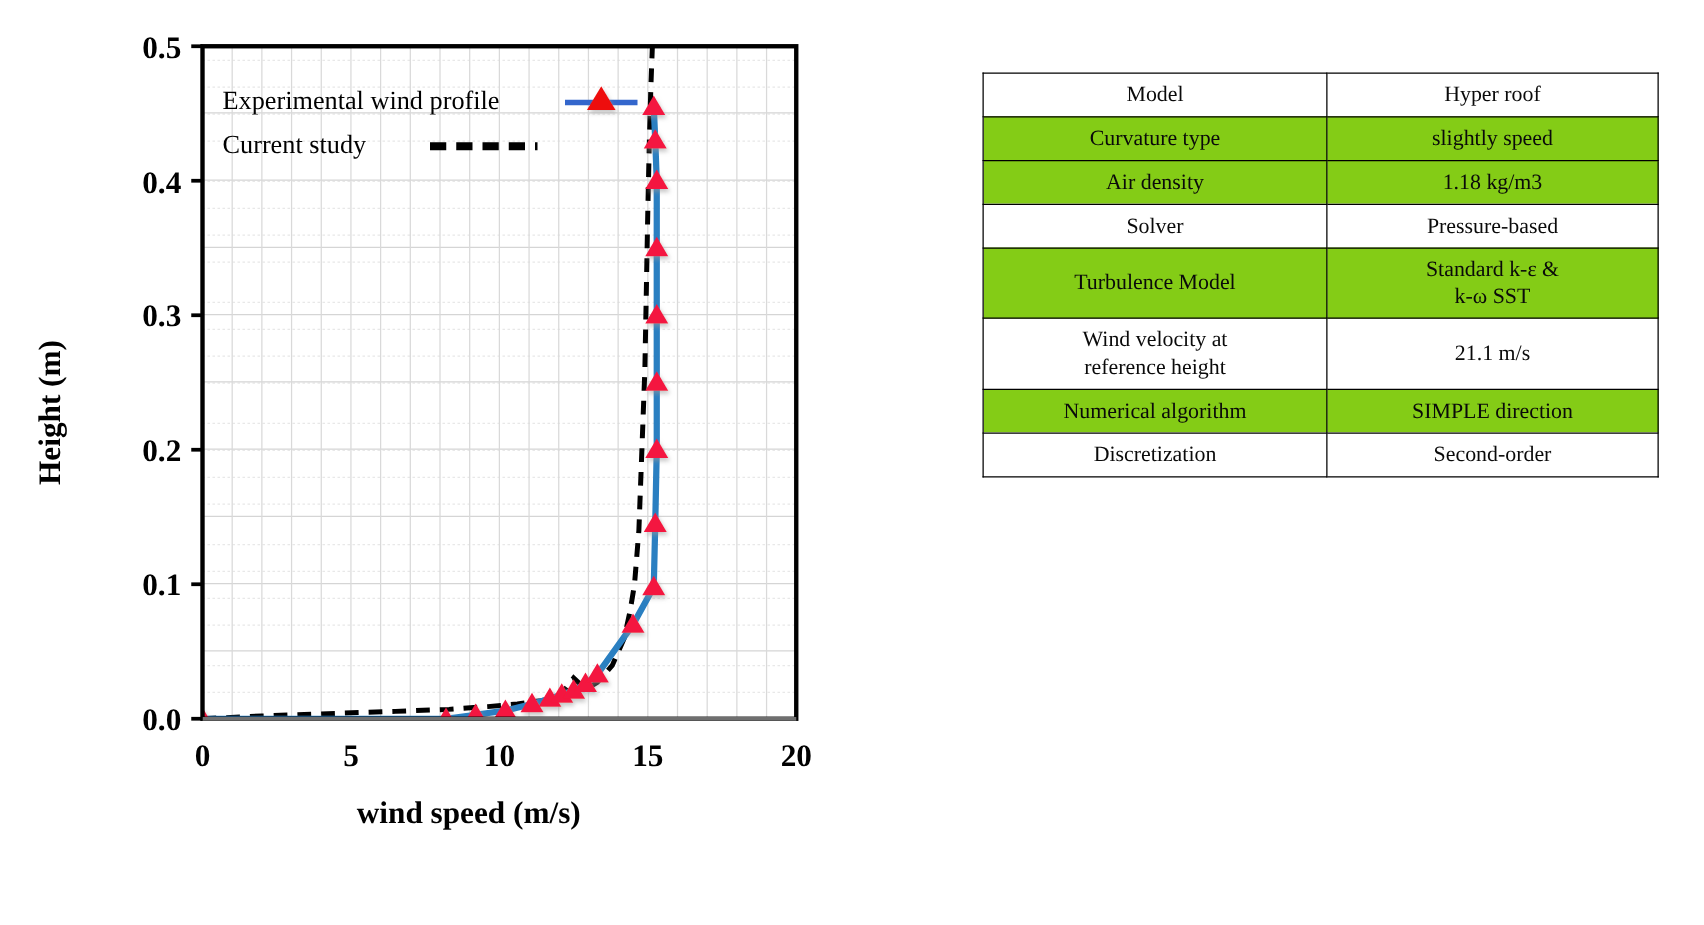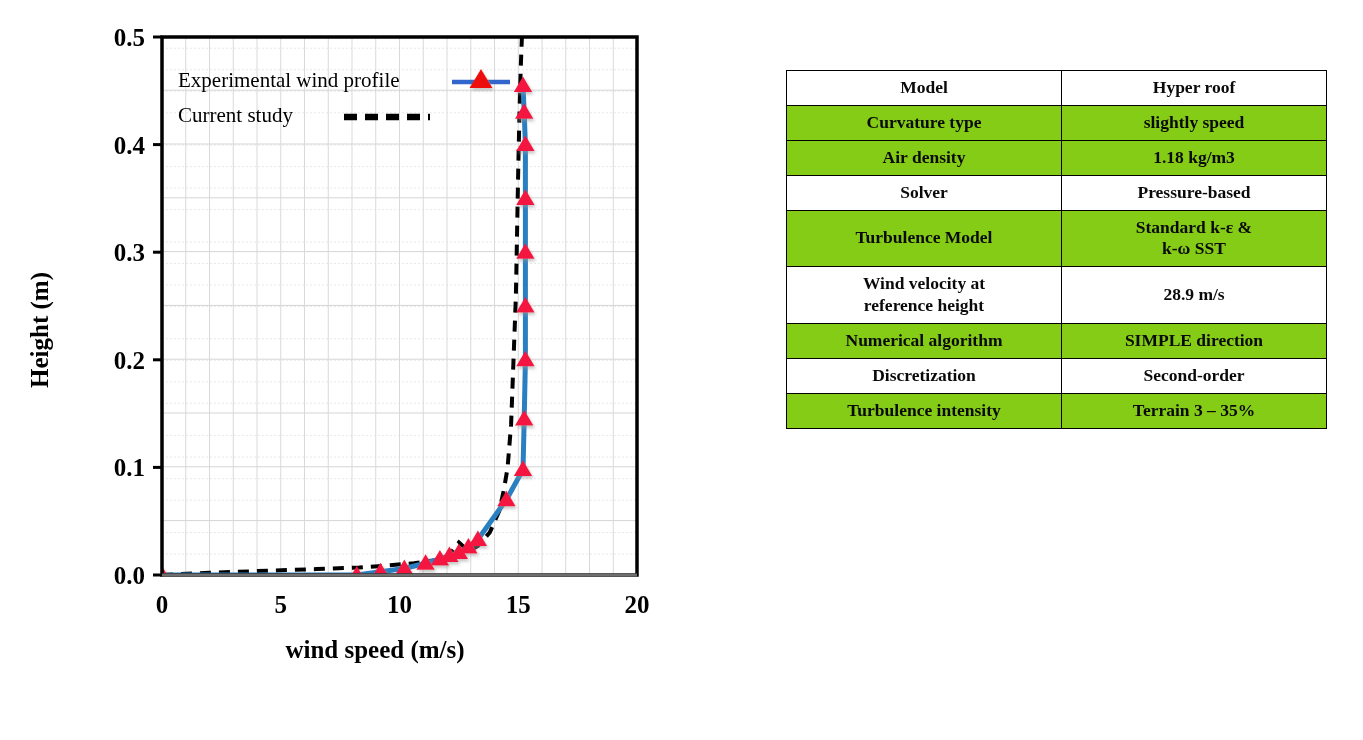"Model" #params-table-wrap { font-weight: bold -> none; top: 70px -> 58px }
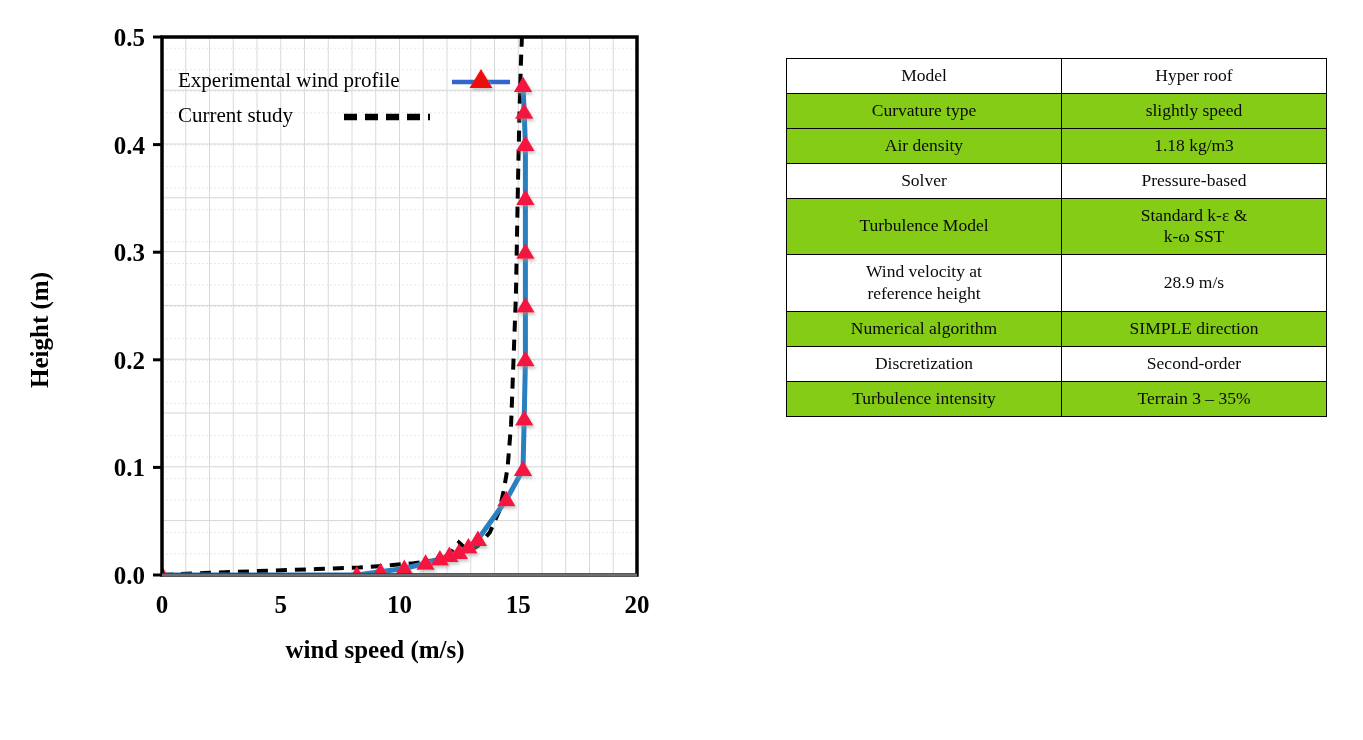"28.9 m/s" td.value-cell { text: 28.9 -> 21.1 }
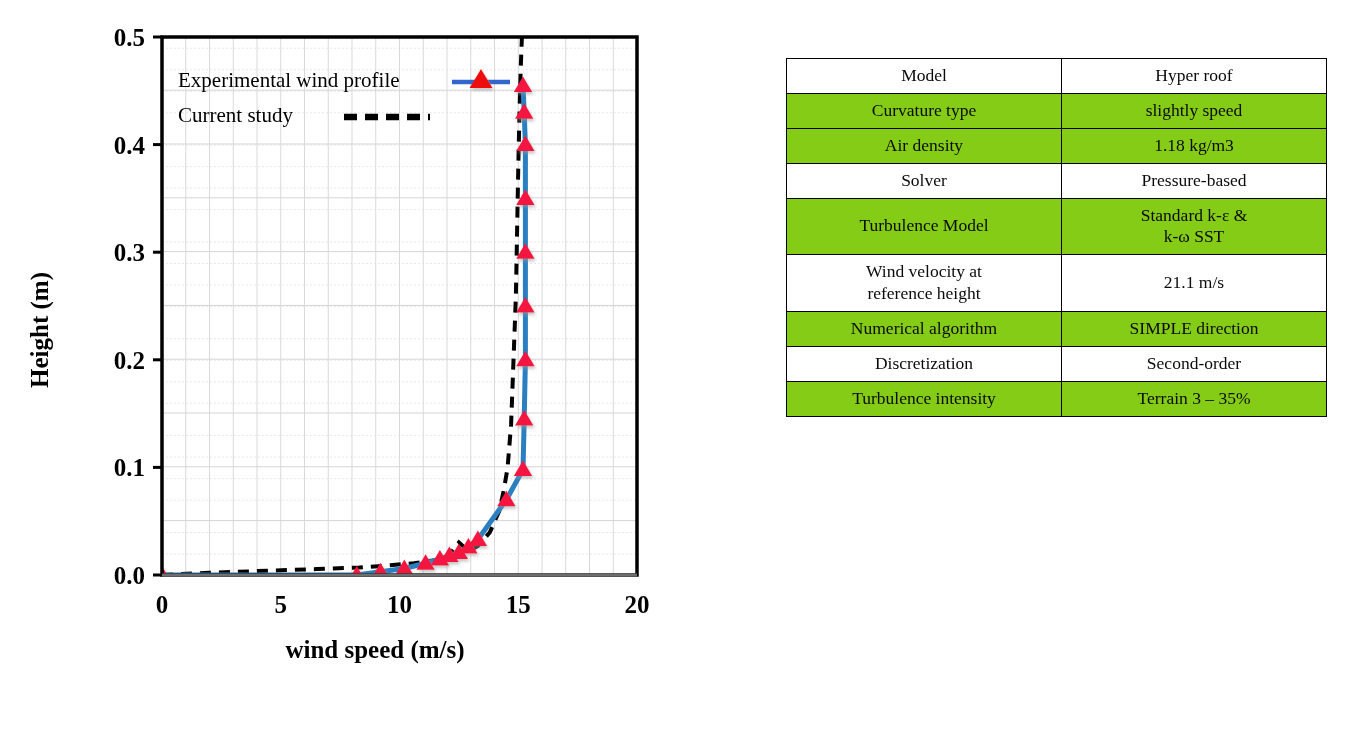"Turbulence intensity" tr.row-alt { html: <tr> <td>Turbulence intensity</td> <td>Terrain 3 – 35%</td> </tr> -> none }
